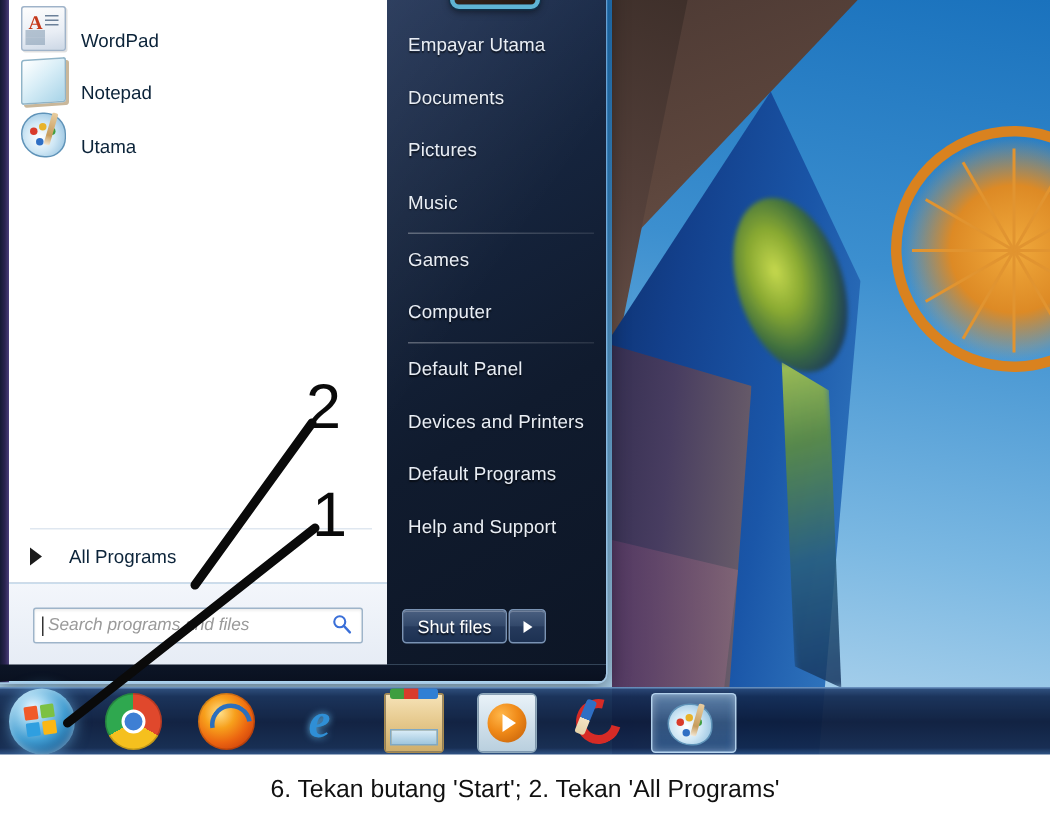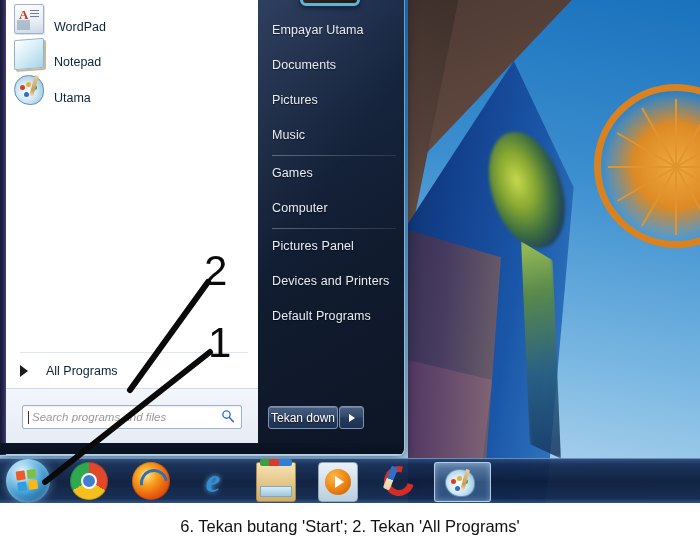"Pictures Panel" span.rmenu-label { text: Pictures -> Default }
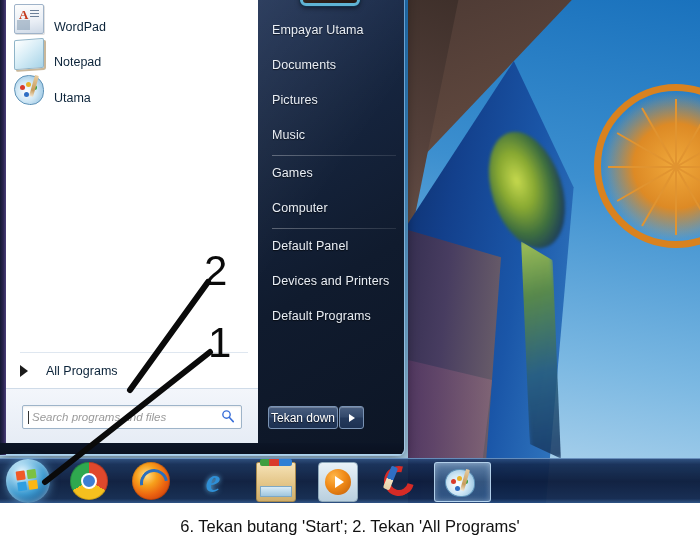"Help and Support" div.rmenu-item { html: none -> <div> <span>Help and Support</span> </div> }
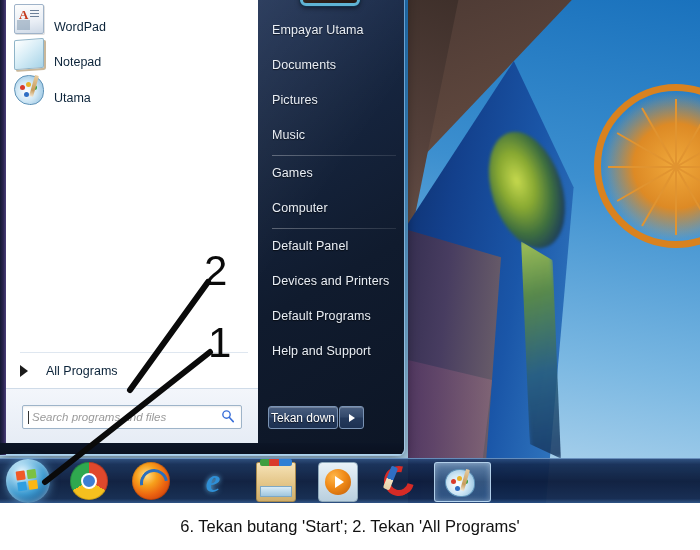"Tekan down" span.shutdown-label { text: Tekan down -> Shut files }
